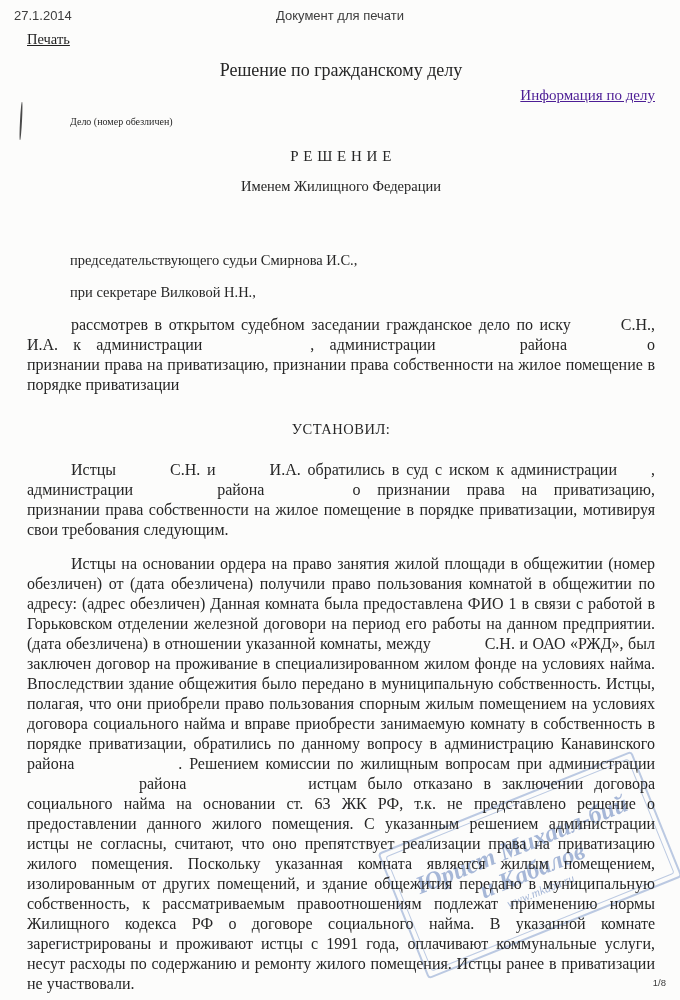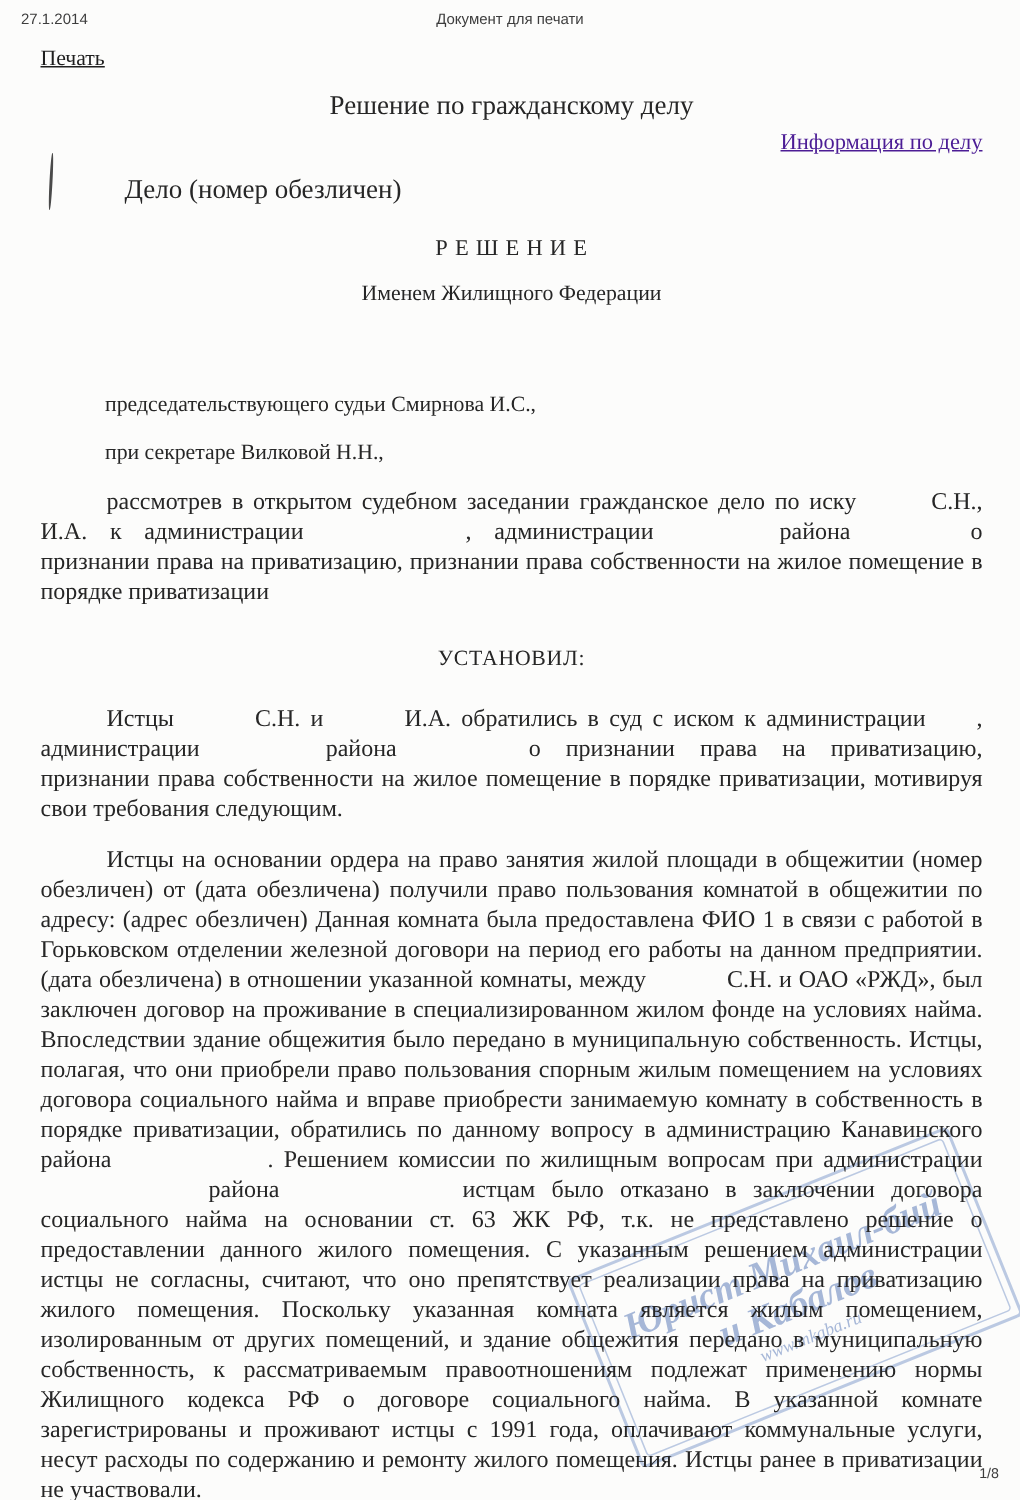"27.1.2014" .top-bar { font-size: 10px -> 13px }
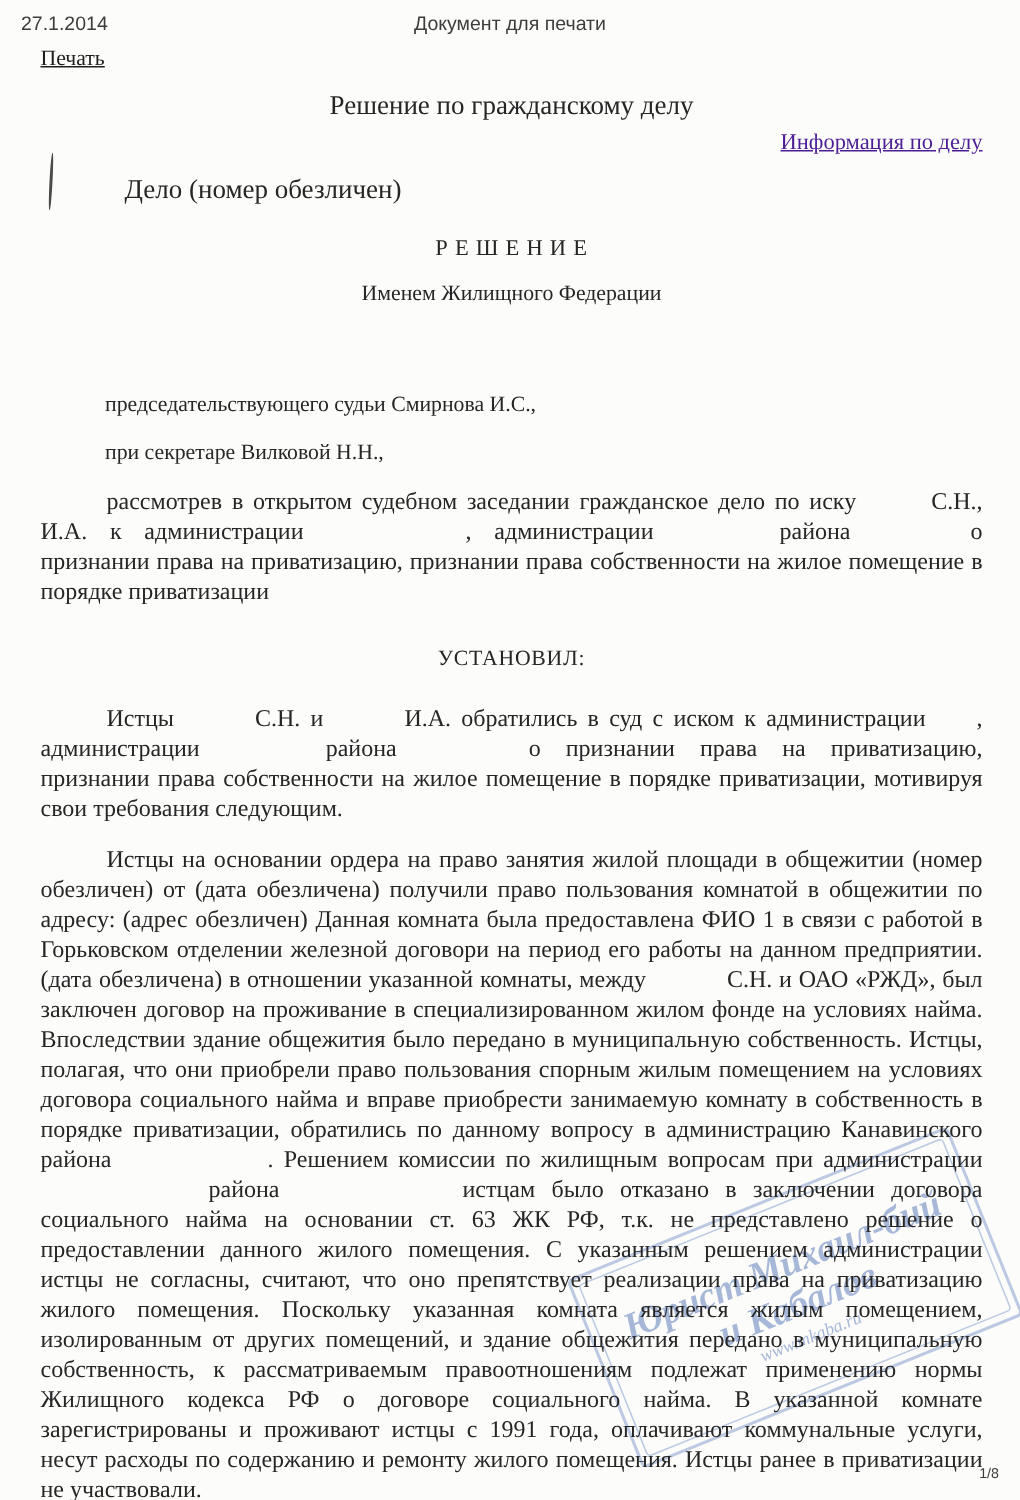"Дело (номер обезличен)" .case-row { font-size: 18px -> 10px; margin-left: 56px -> 43px }
